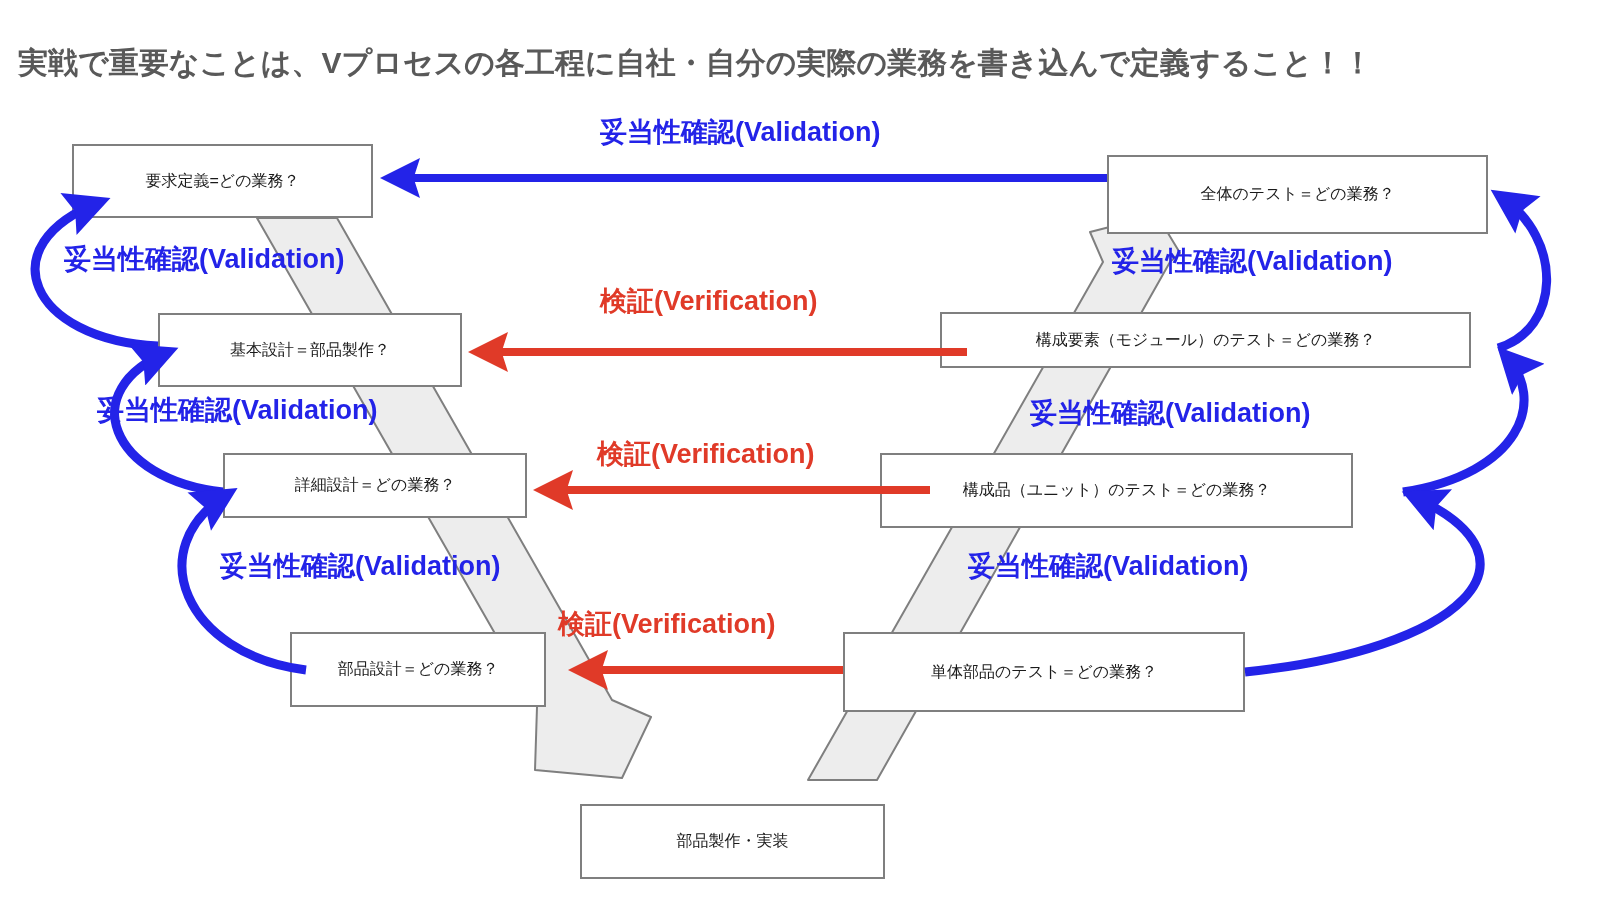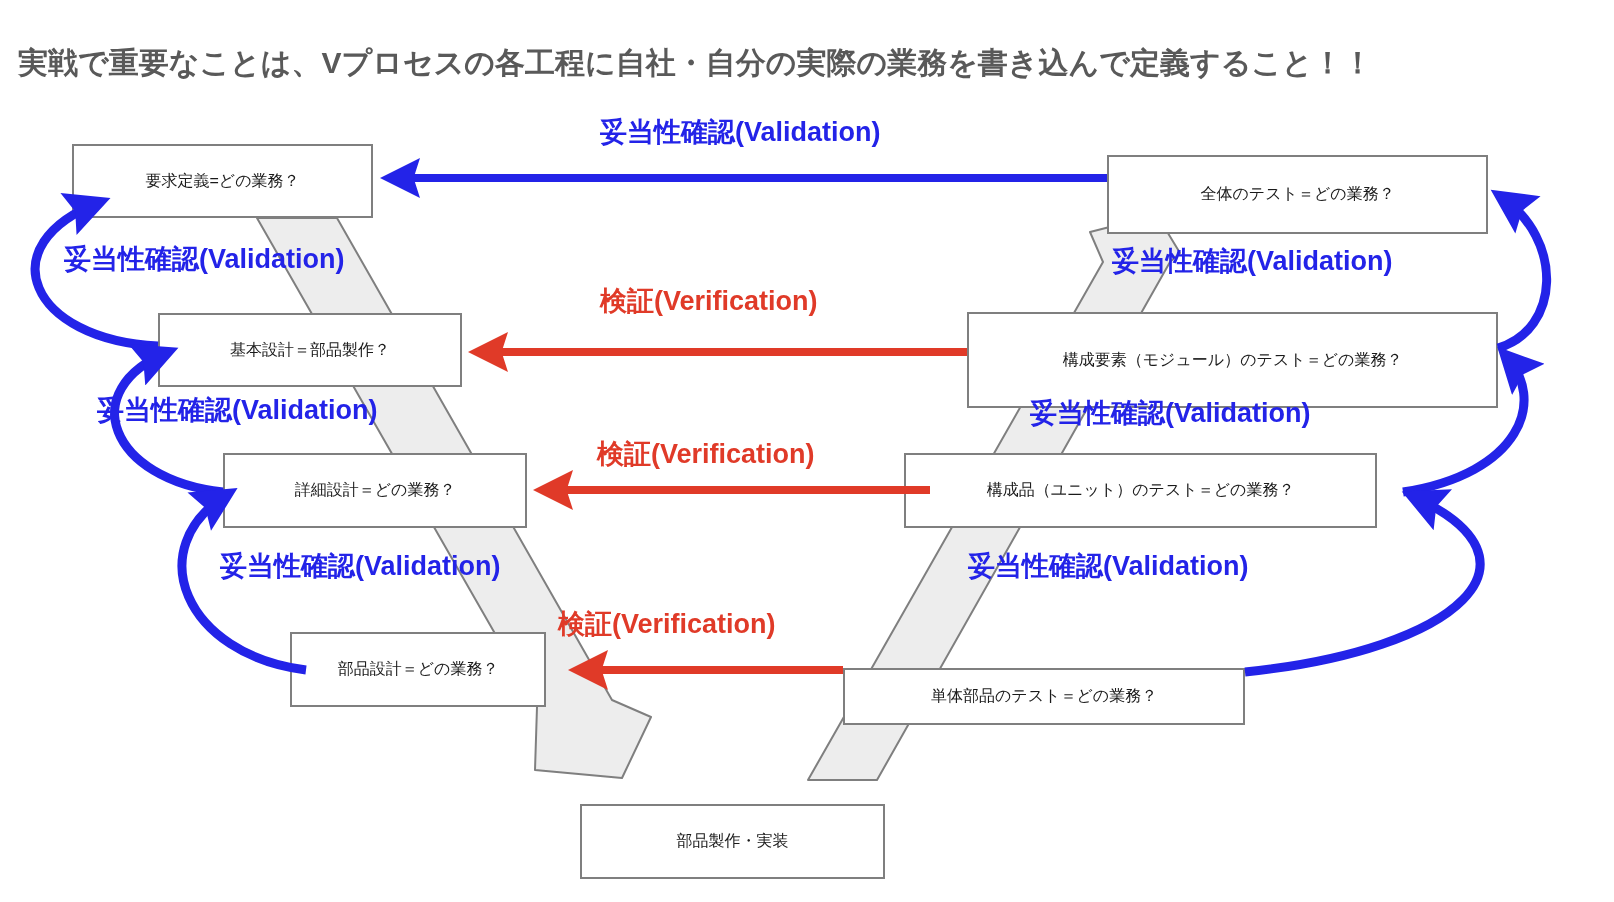"構成要素（モジュール）のテスト＝どの業務？" div.vbox { height: 96px -> 56px; left: 967px -> 940px }
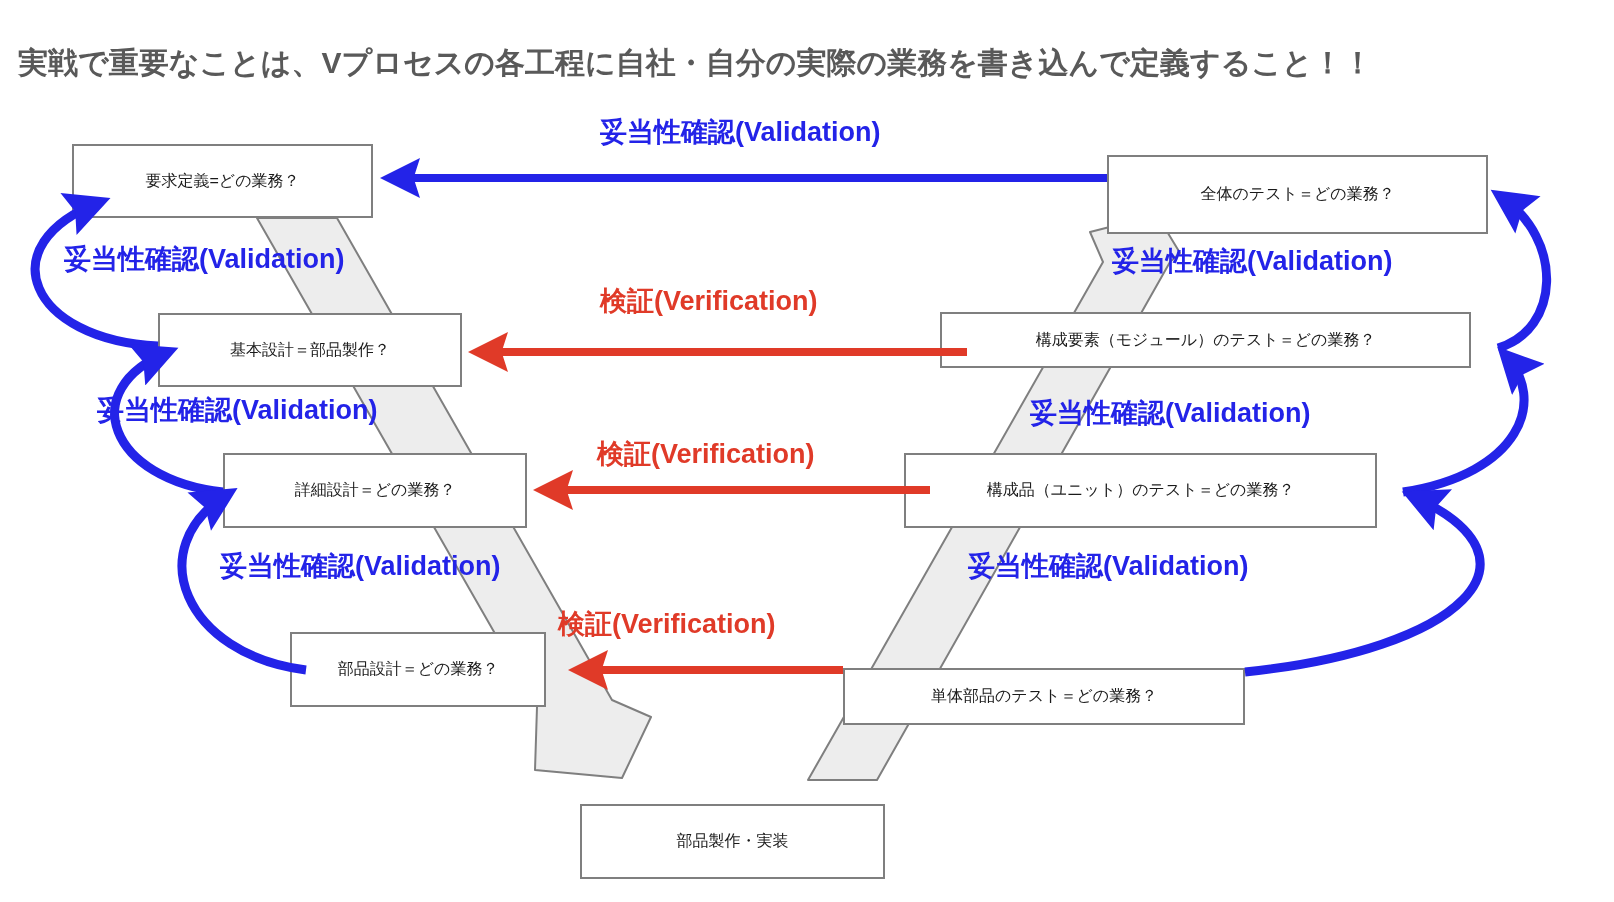"詳細設計＝どの業務？" div.vbox { height: 75px -> 65px }
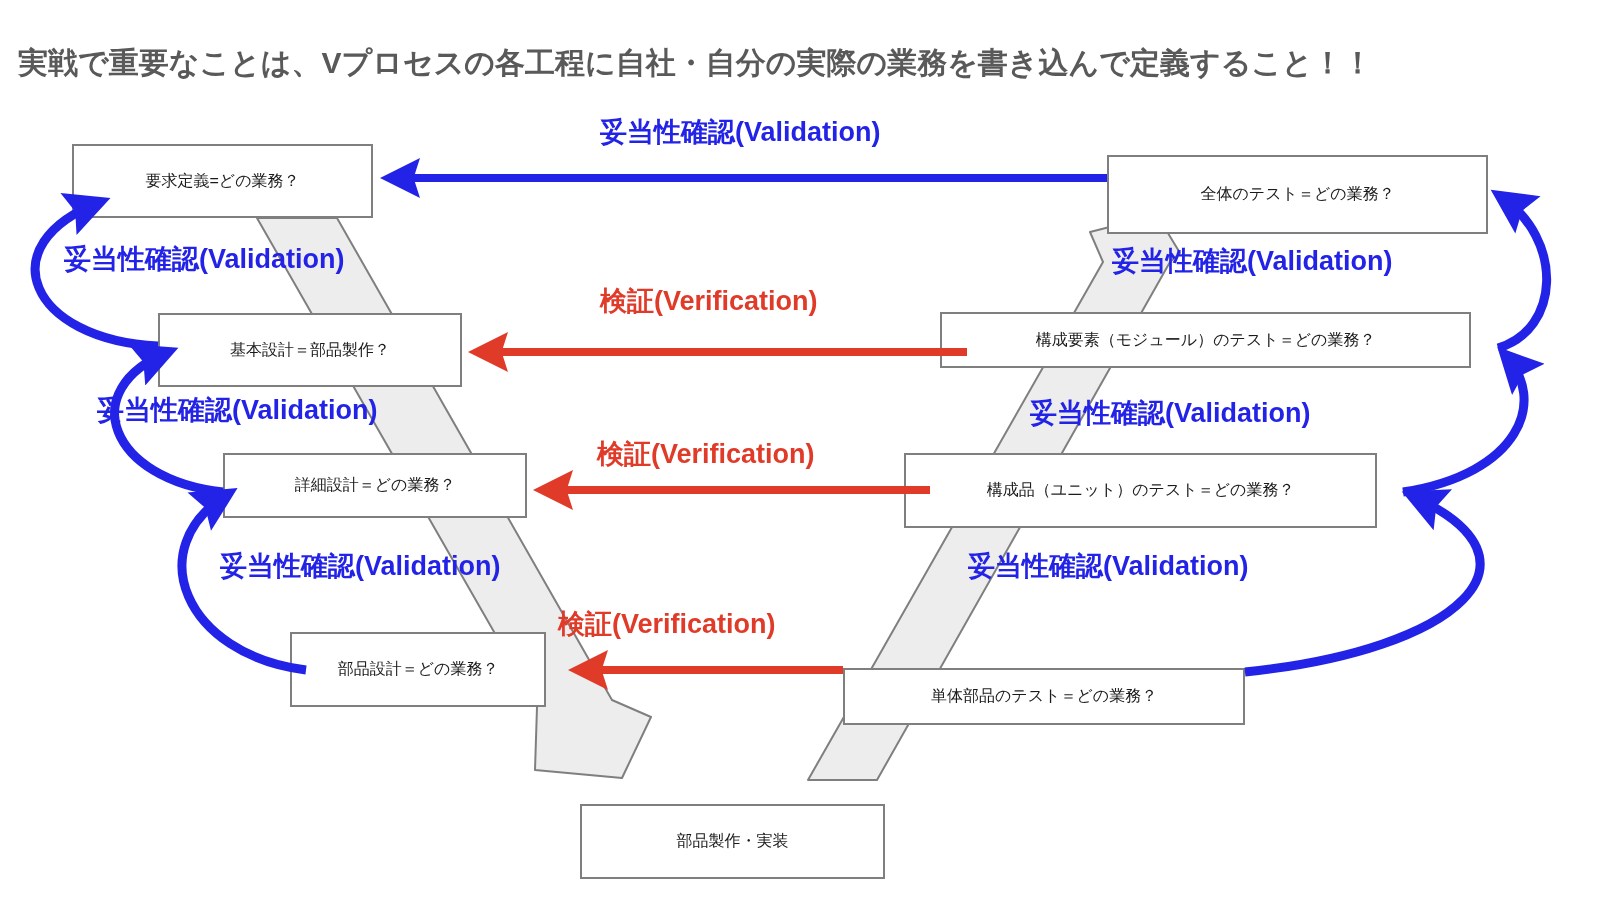"構成品（ユニット）のテスト＝どの業務？" div.vbox { left: 904px -> 880px }
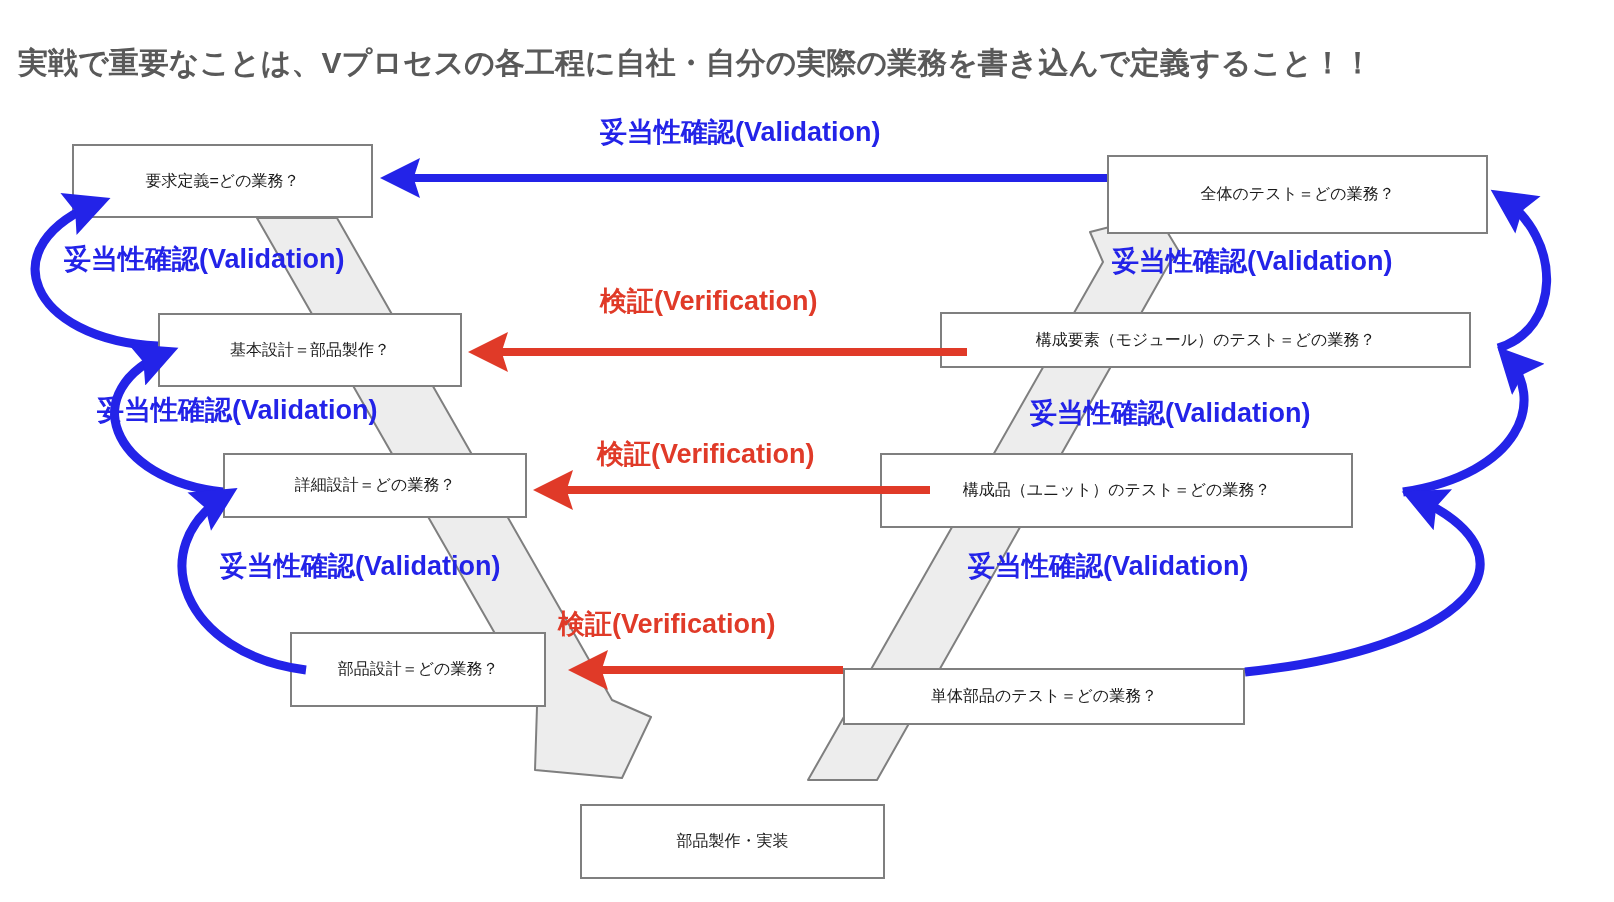"単体部品のテスト＝どの業務？" div.vbox { height: 57px -> 80px; top: 668px -> 632px }
